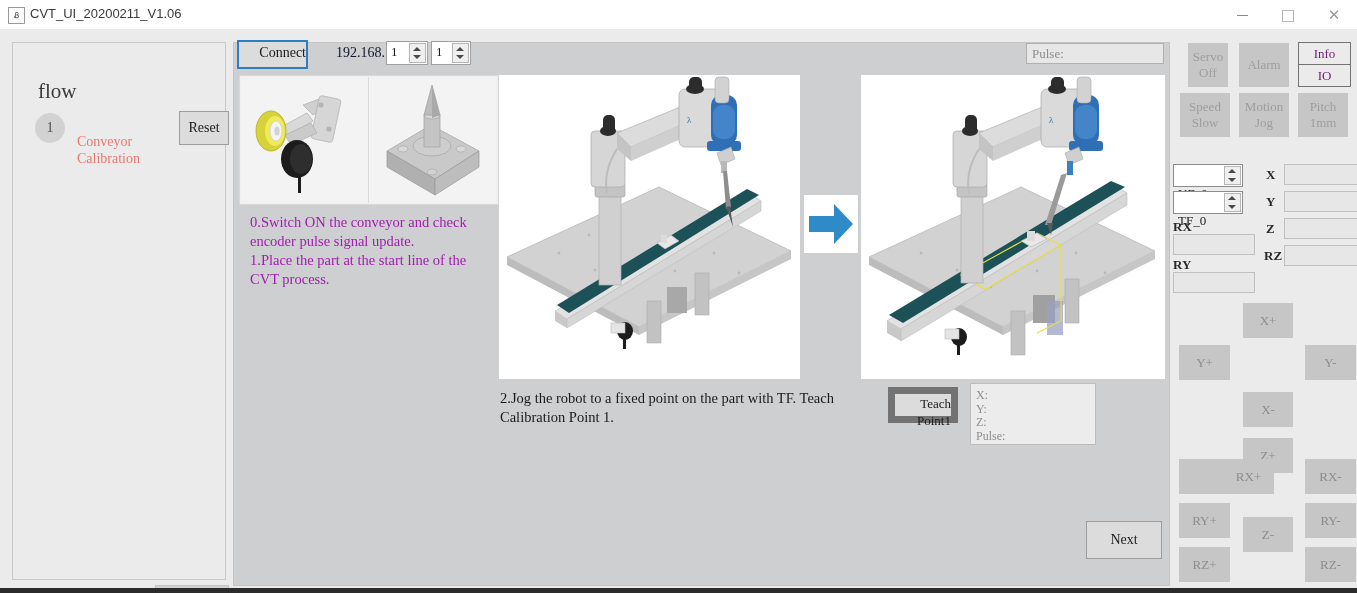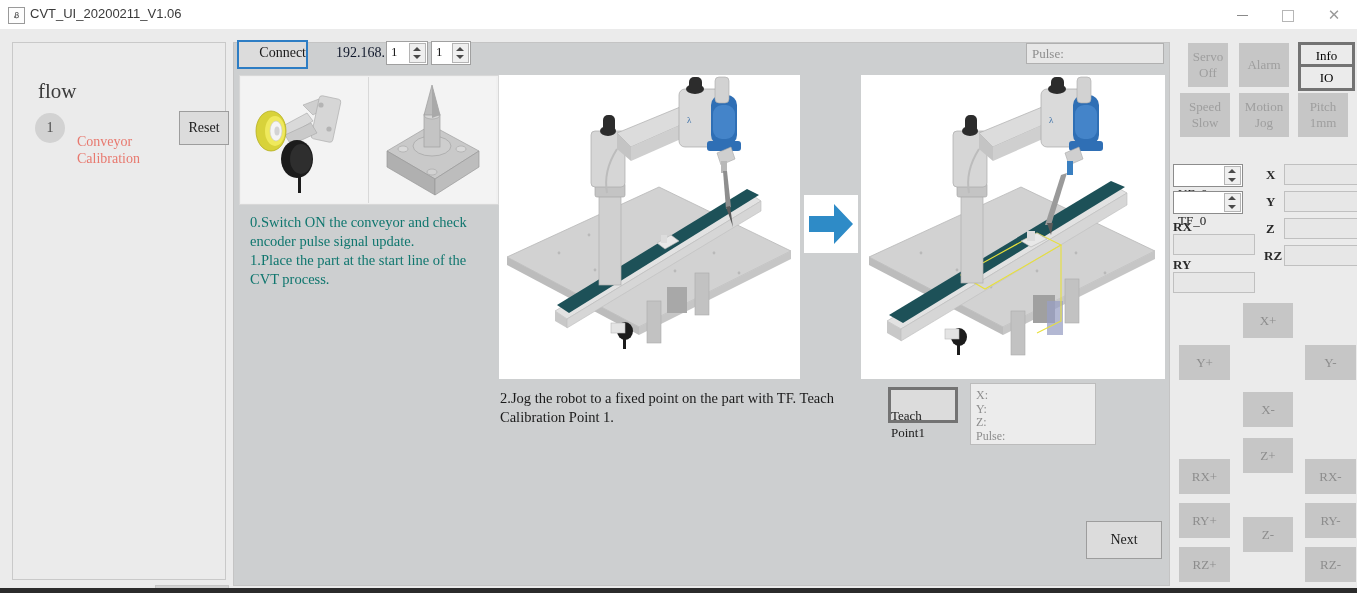"Info" .smallbtn { border: 3px solid #737373 -> 1px solid #737373; color: #000000 -> #701a75 }
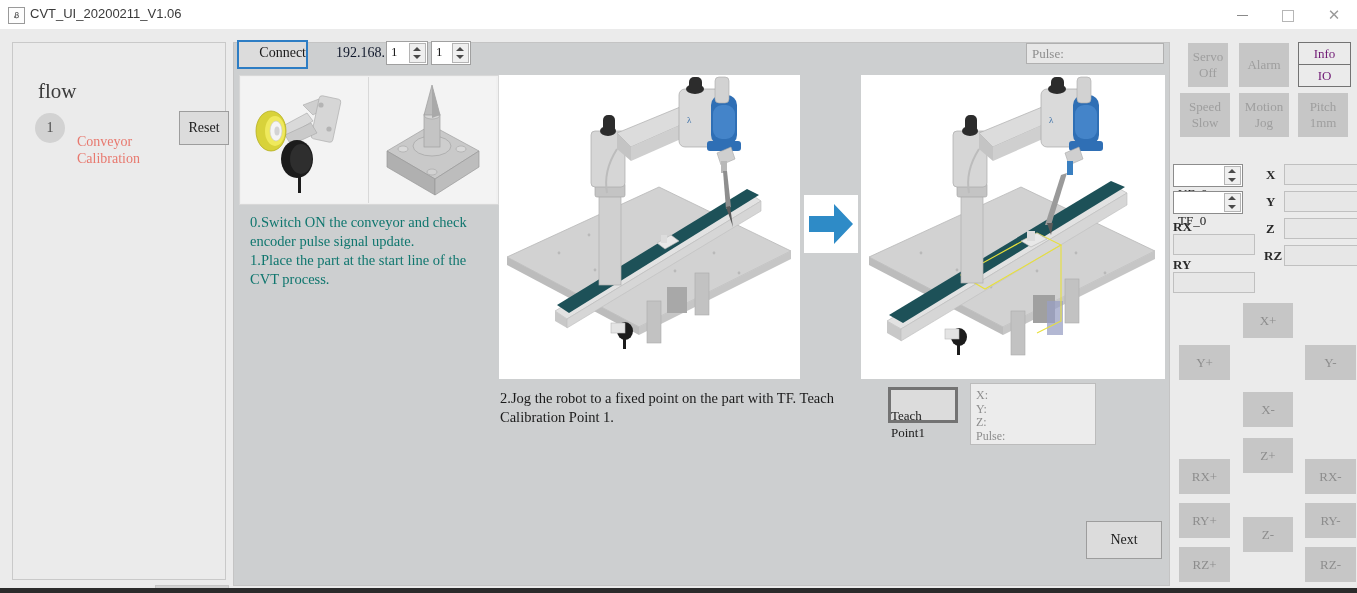"0.Switch ON the conveyor and" #instruction-top { color: #0f766e -> #a21caf }
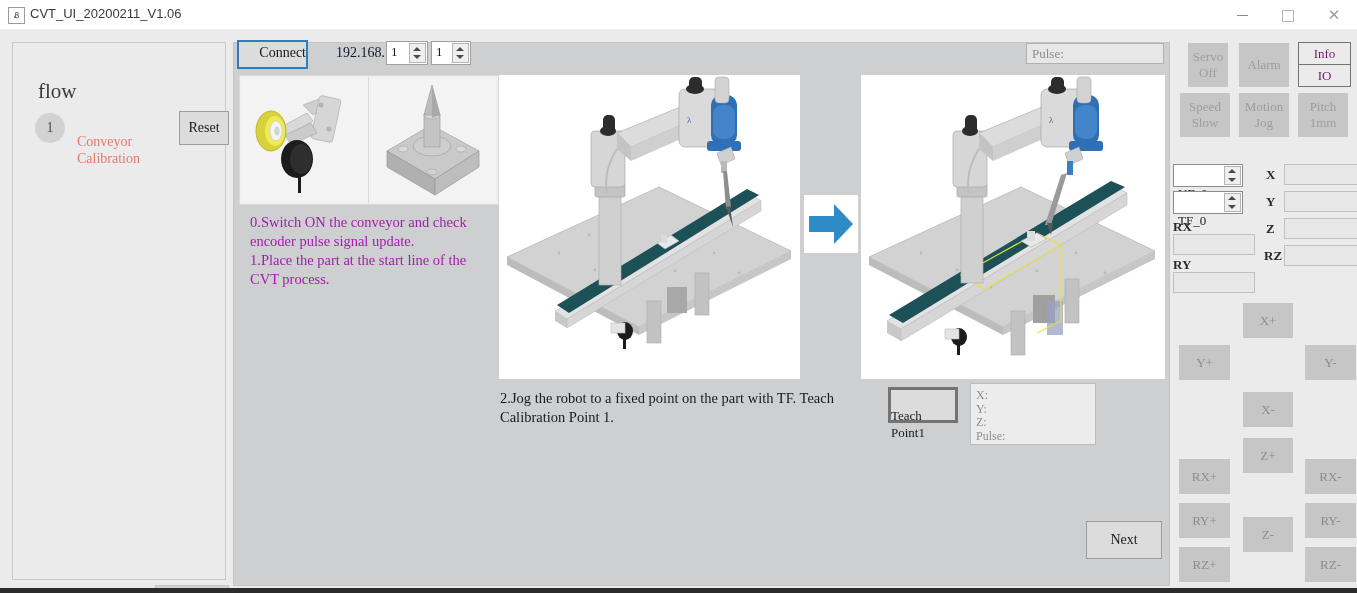"Teach Point1" #teach-point-button { border: 3px solid #737373 -> 7px solid #737373; padding-top: 17px -> 1px; text-align: left -> right }
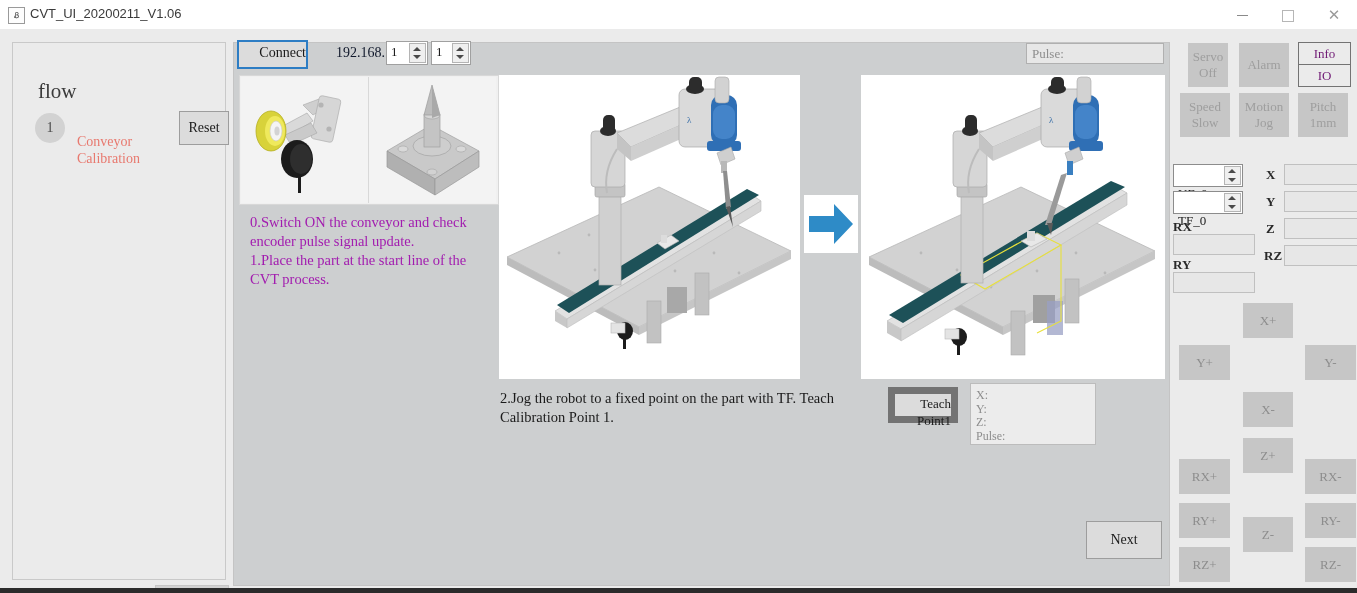"RX+" #jog-rxp { padding-left: none -> 44px }
